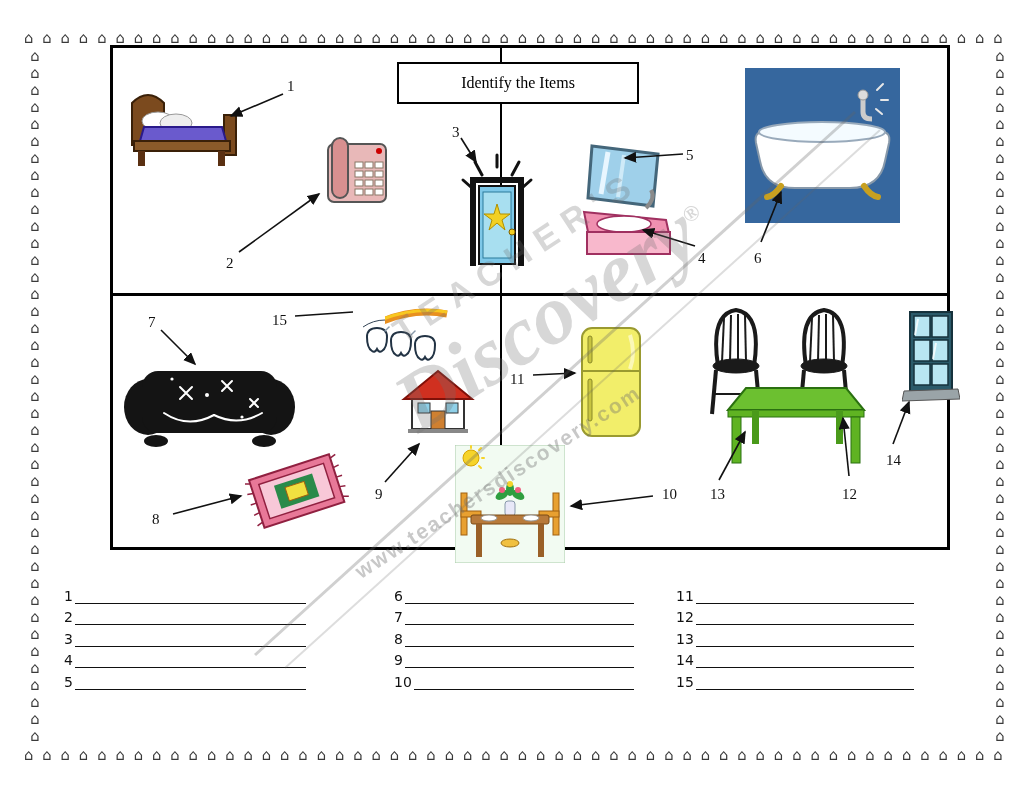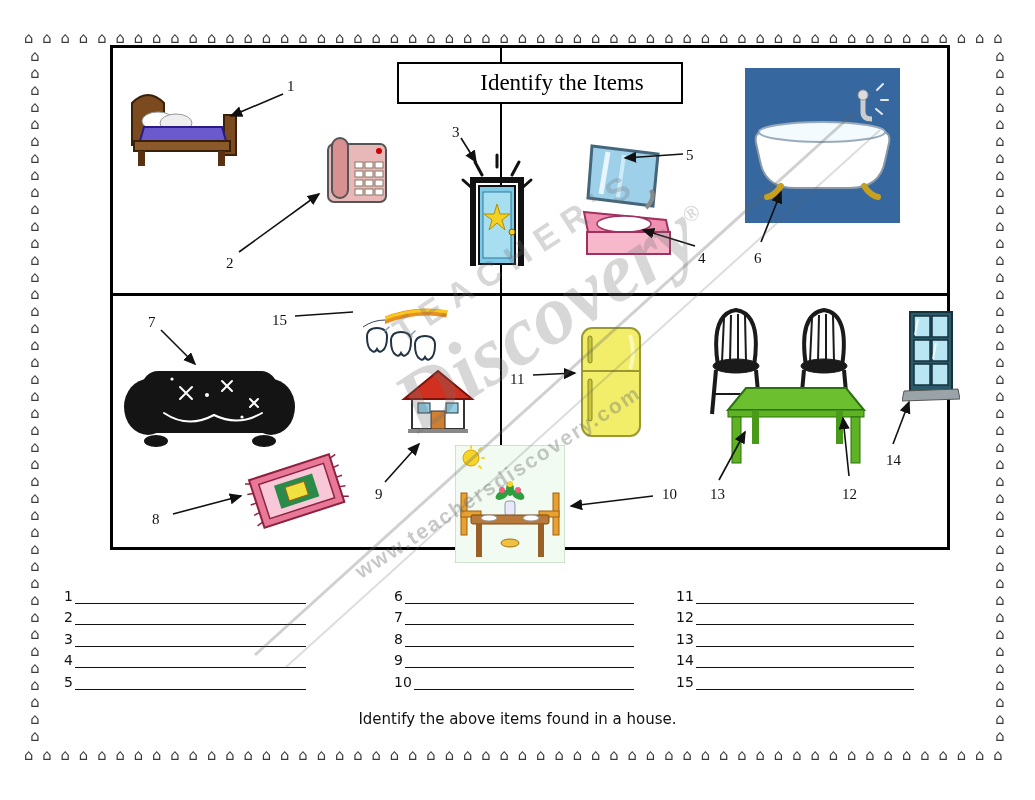"Identify the Items" .title-box { font-size: 23px -> 16px; padding-left: 44px -> none }
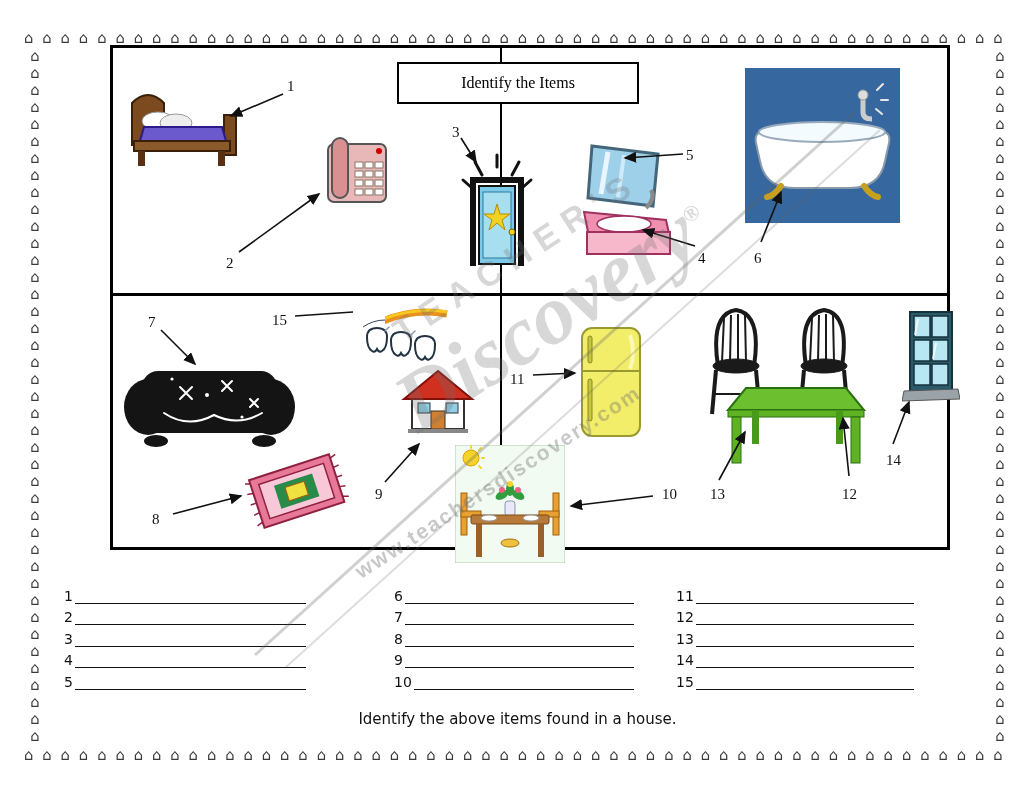"Identify the above items found" div.instruction { html: <div>Identify the above items found in a house.</div> -> none }
